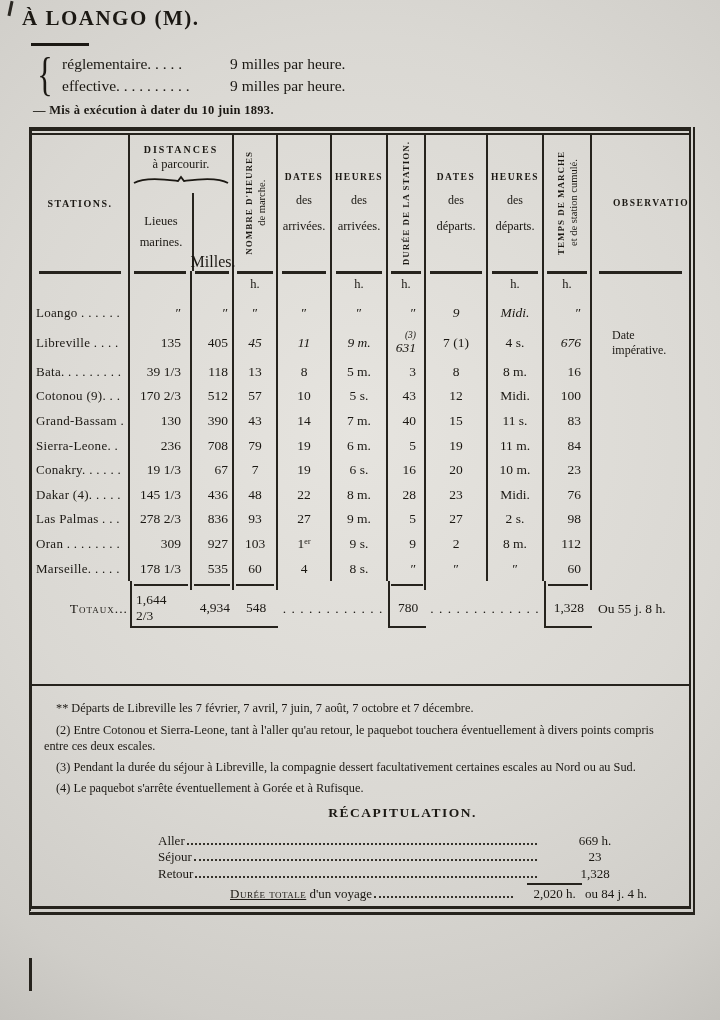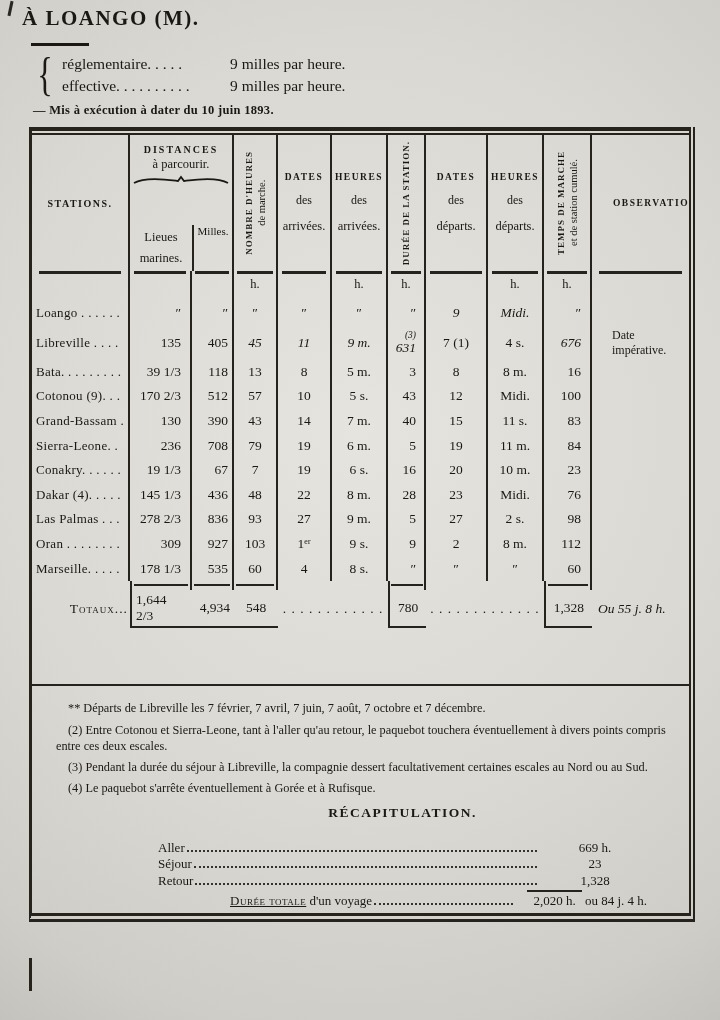"DISTANCES" .h-dist { gap: 32px -> none }
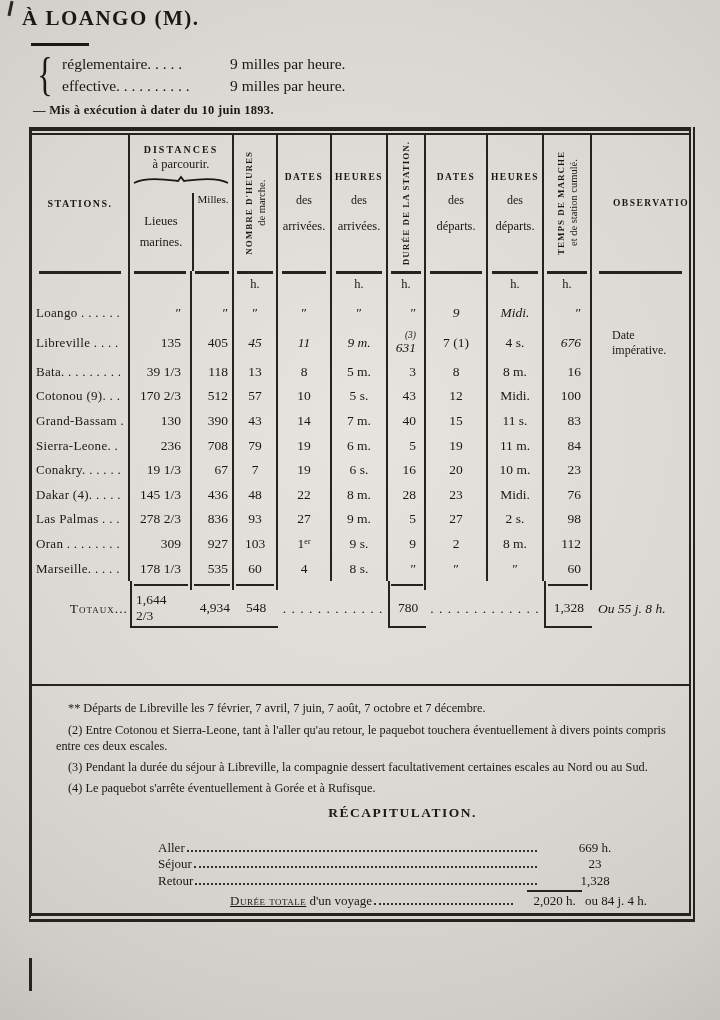"Milles." .h-sub-milles { align-items: flex-start -> flex-end; font-size: 11px -> 16px }
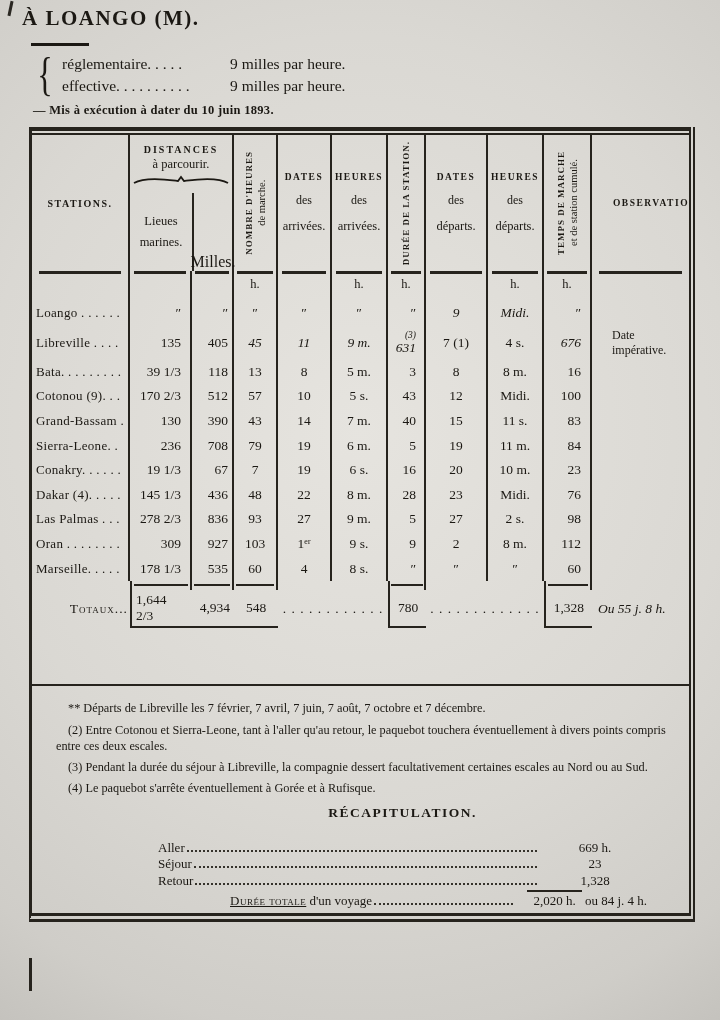"Ou 55 j. 8 h." .t-obs { font-style: italic -> none }
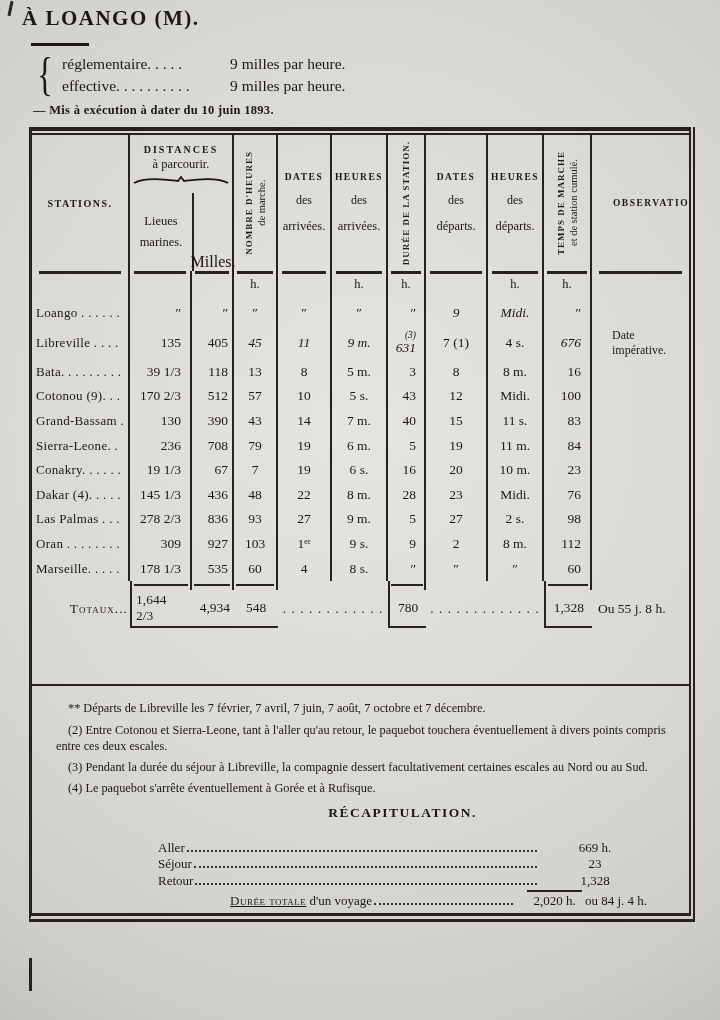"** Départs de Libreville les" .notes { padding: 9px 16px 0 24px -> 9px 16px 0 12px }
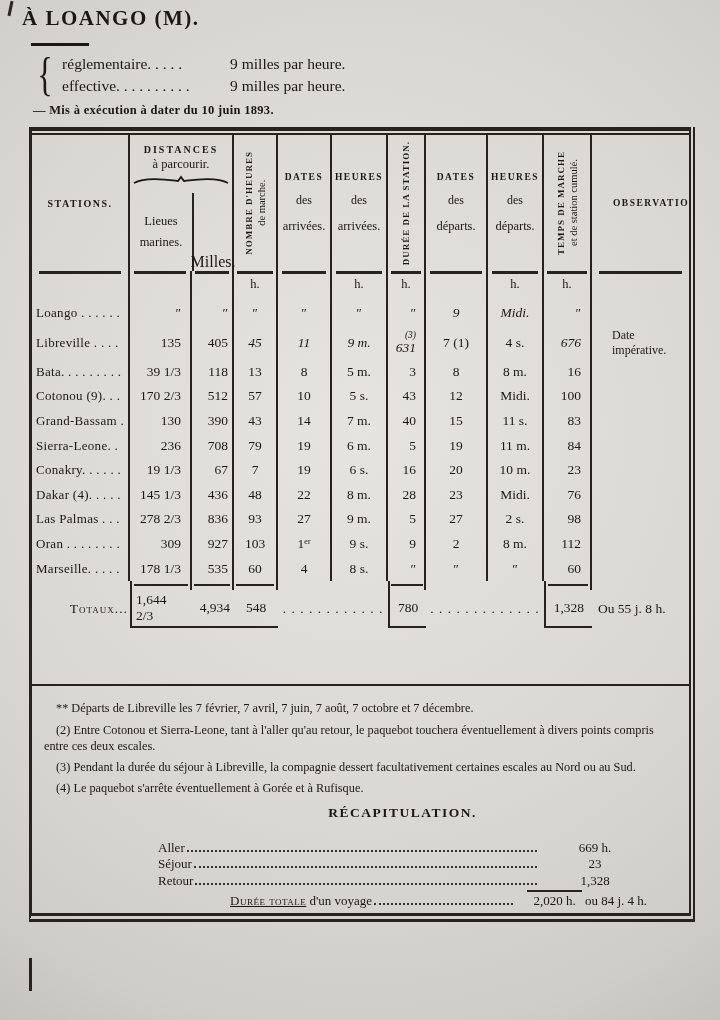"RÉCAPITULATION." .recap-title { margin-bottom: 19px -> 12px }
